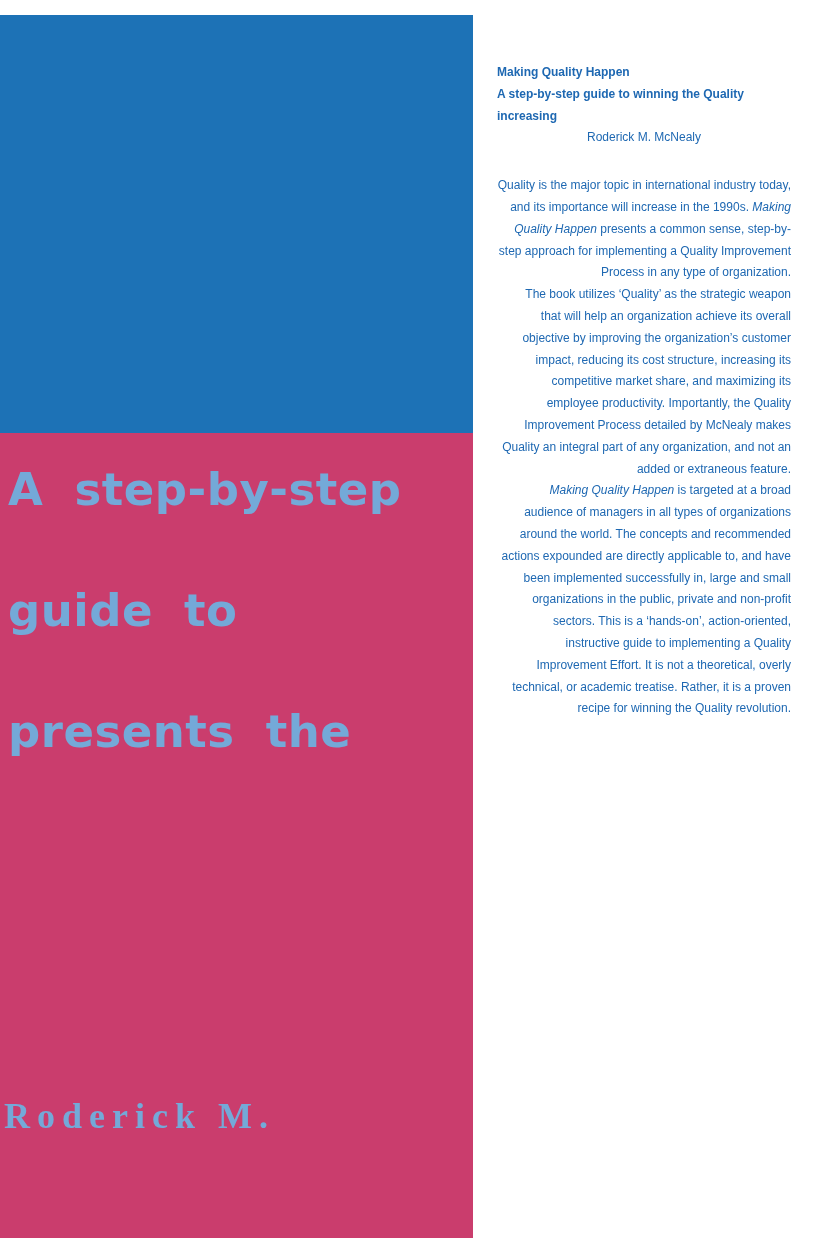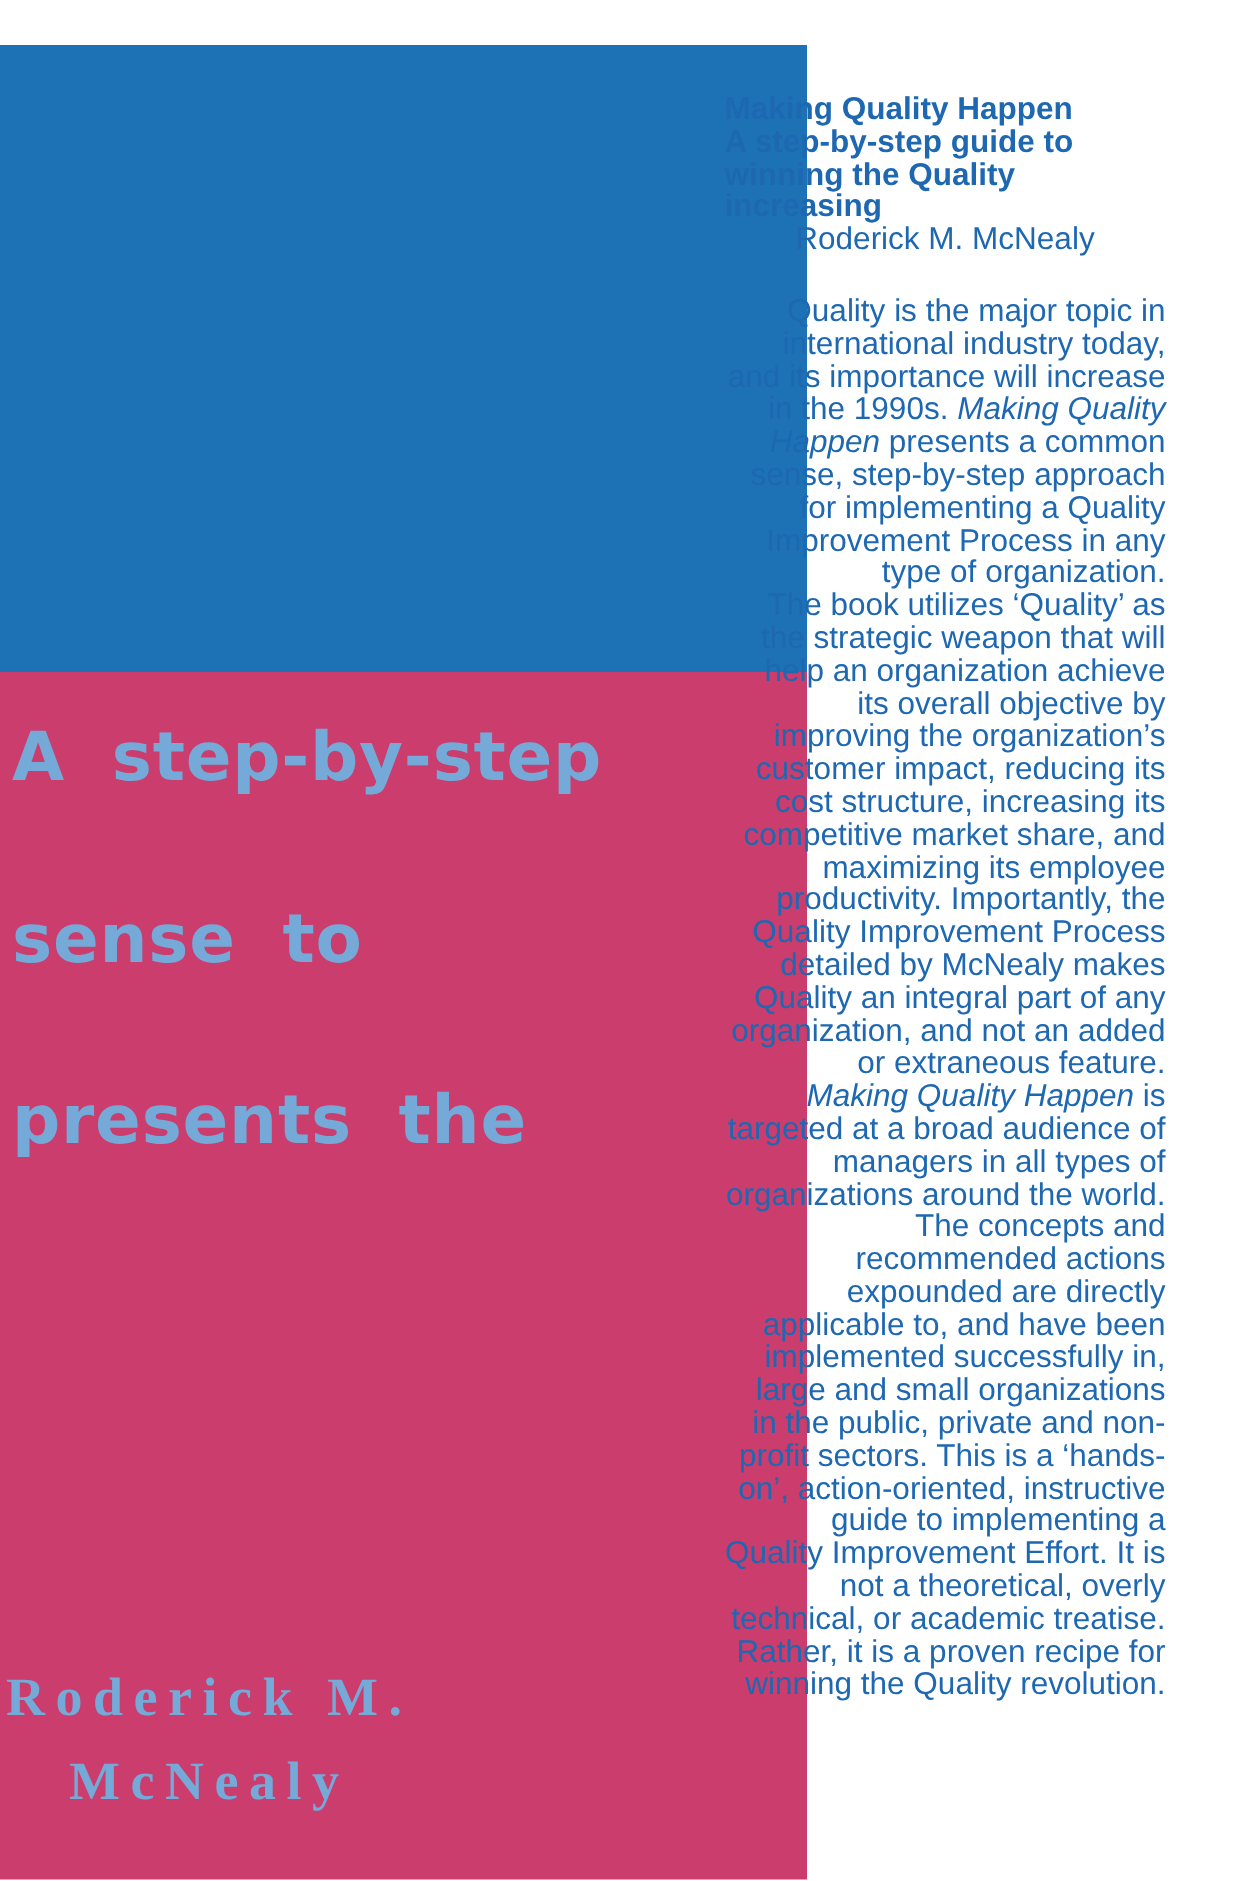"Making Quality Happen" .blurb { font-size: 21px -> 12px; left: 483px -> 497px }
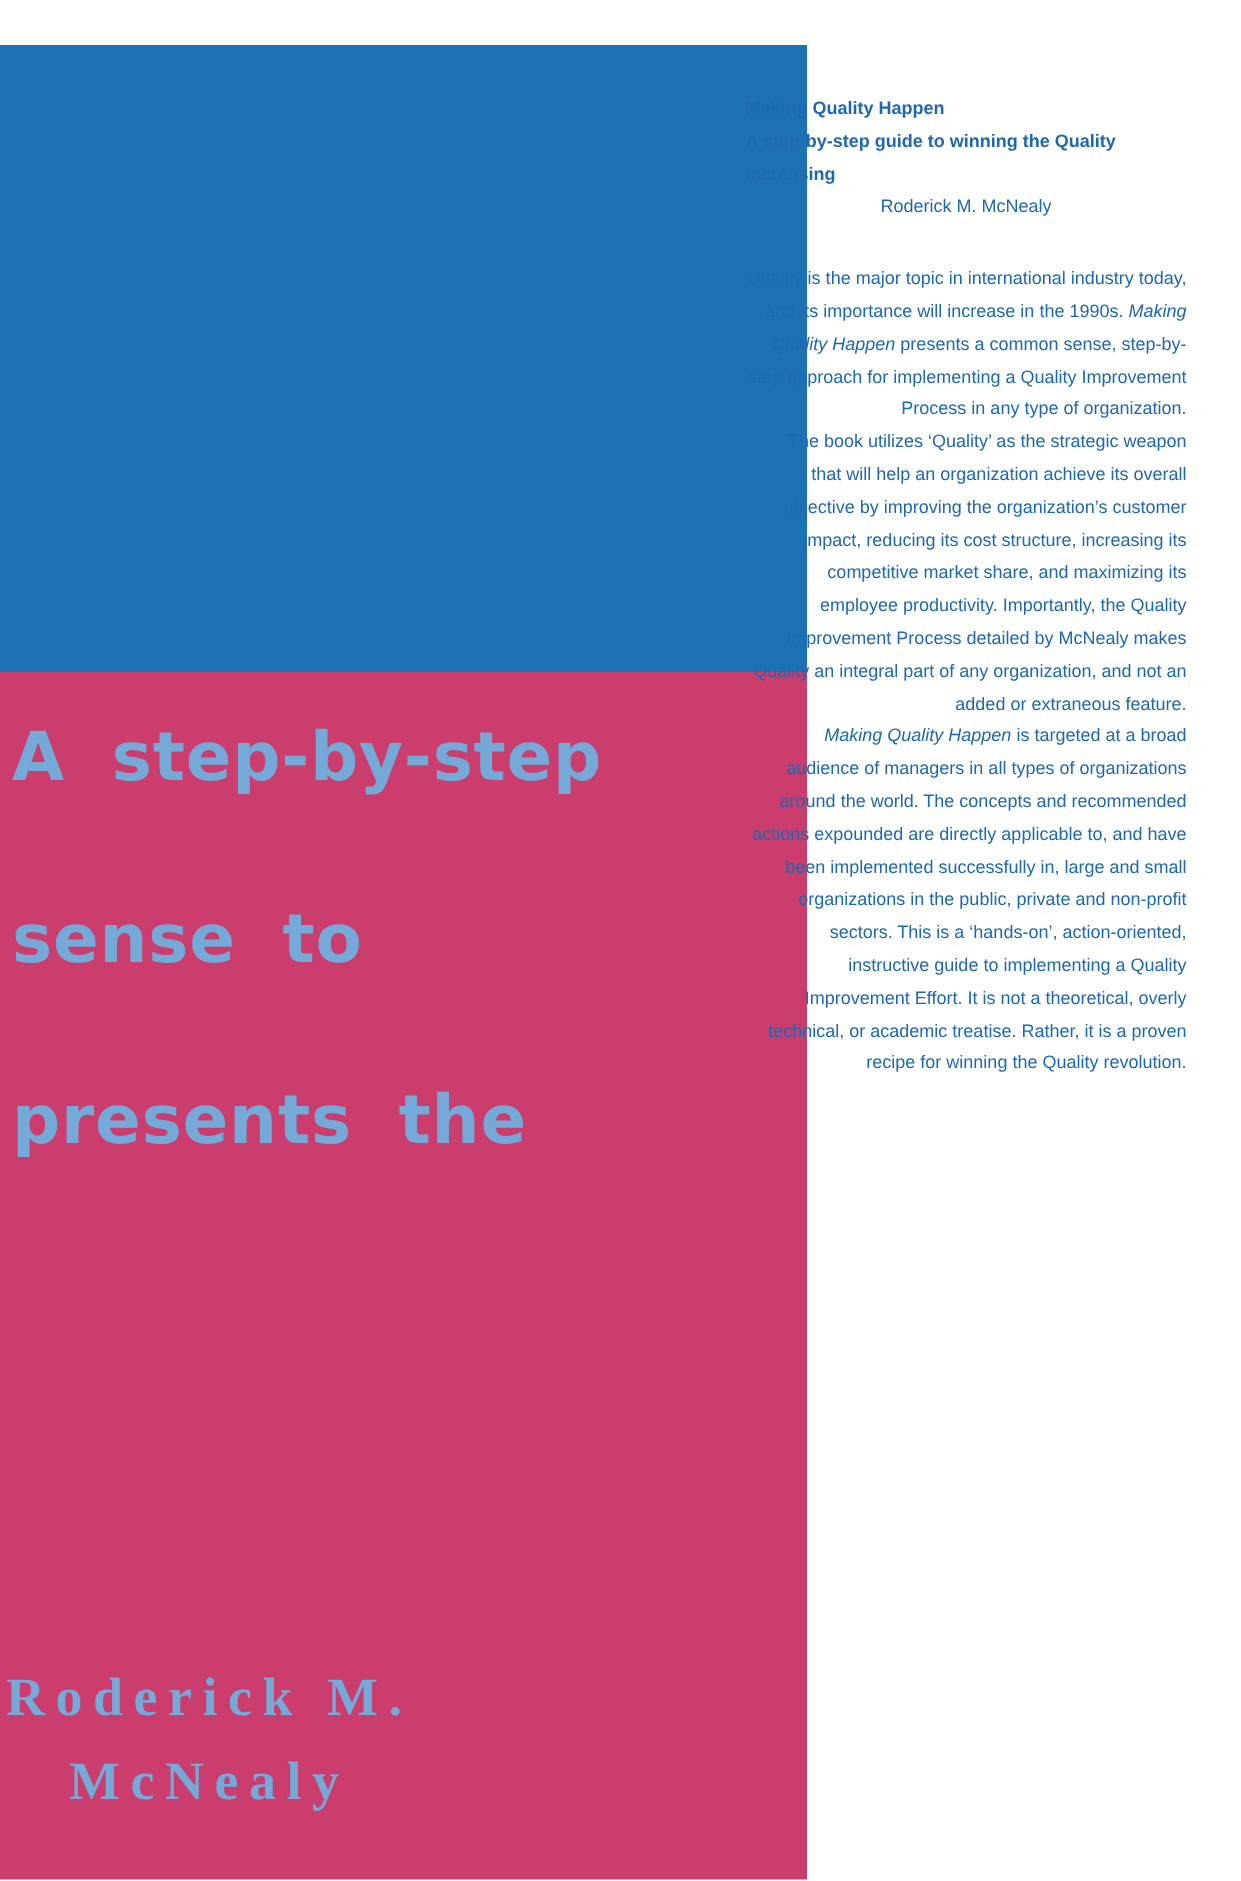"A step-by-step" .cover { top: 30px -> 15px; width: 538px -> 473px }
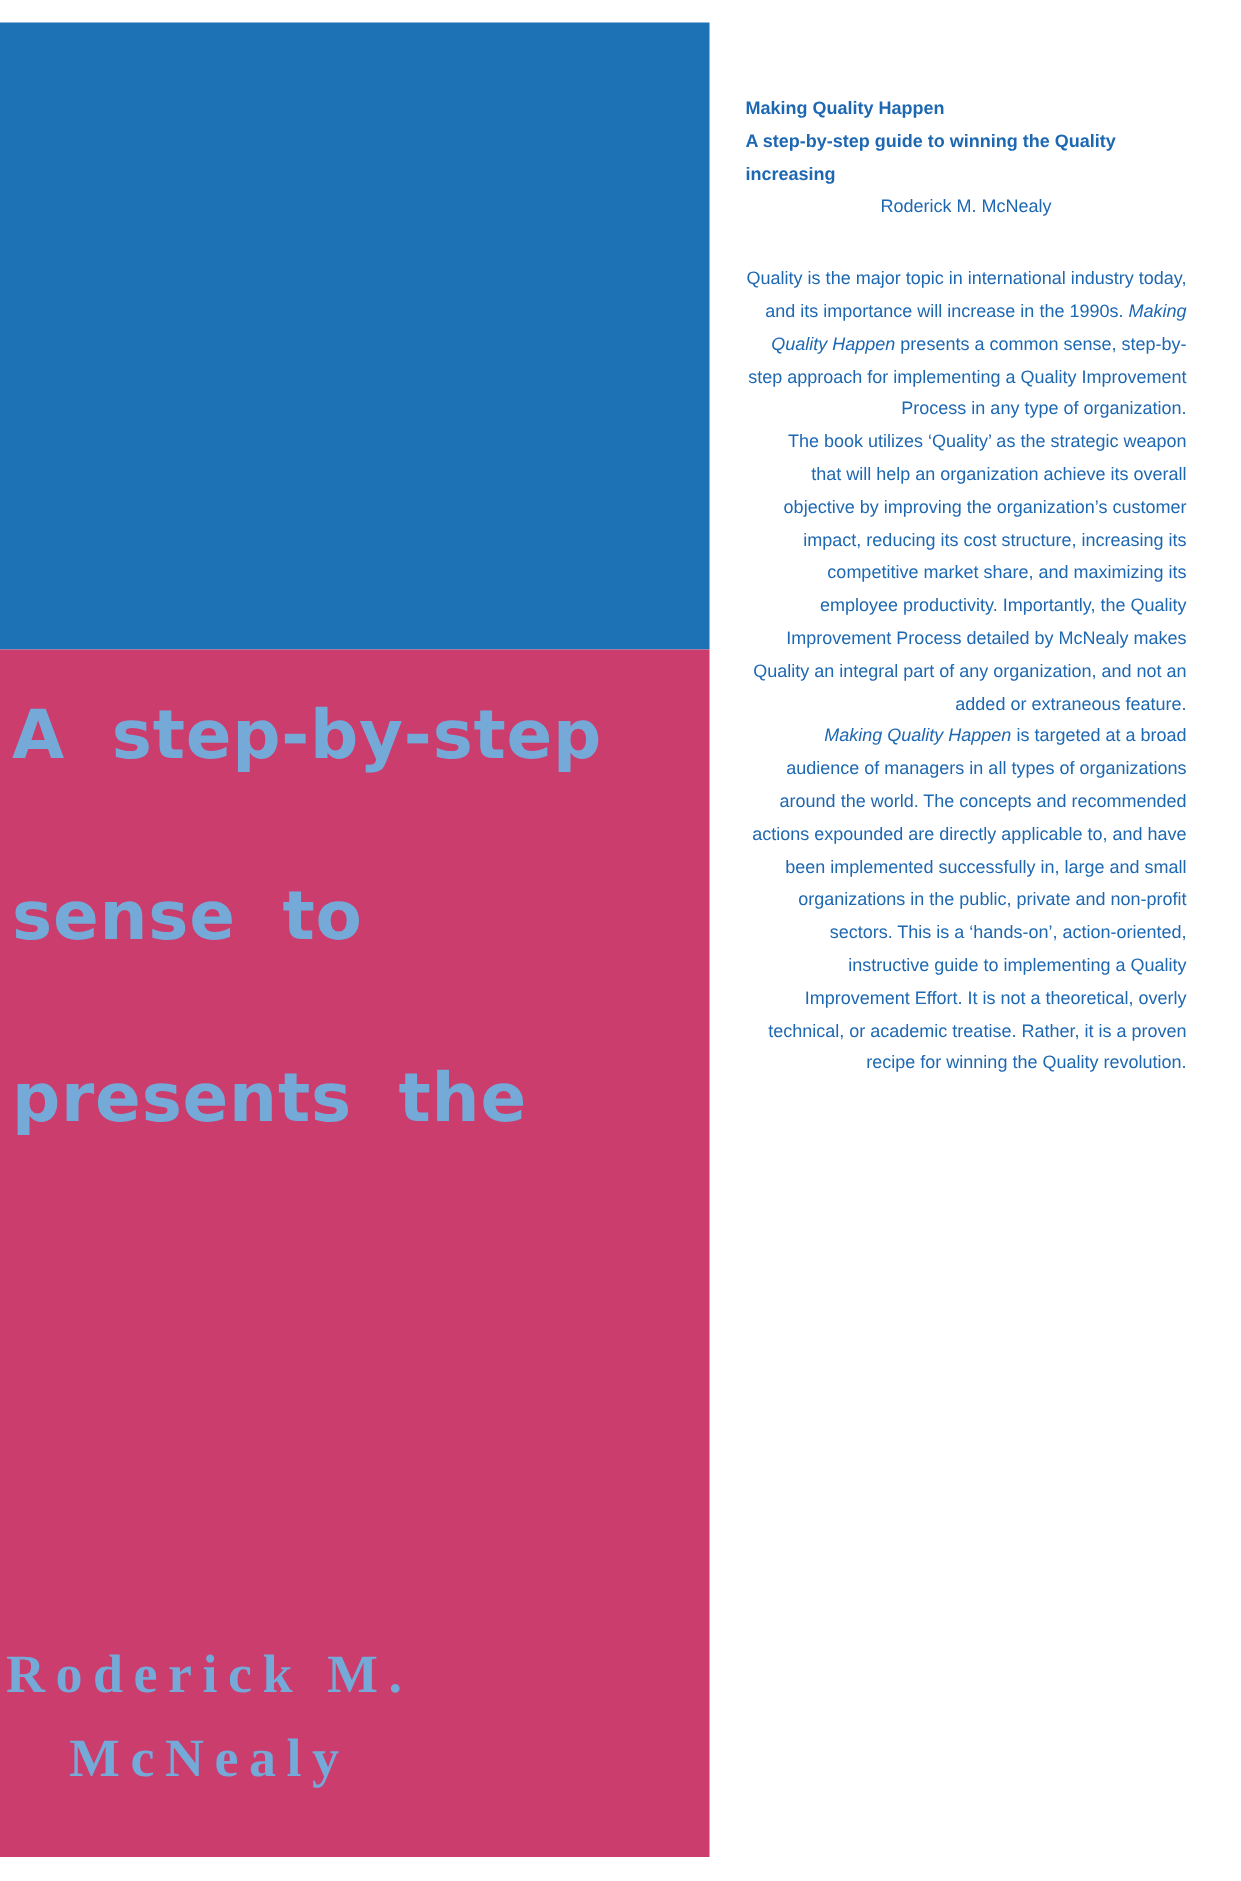"sense to" div.line { text: sense -> guide }
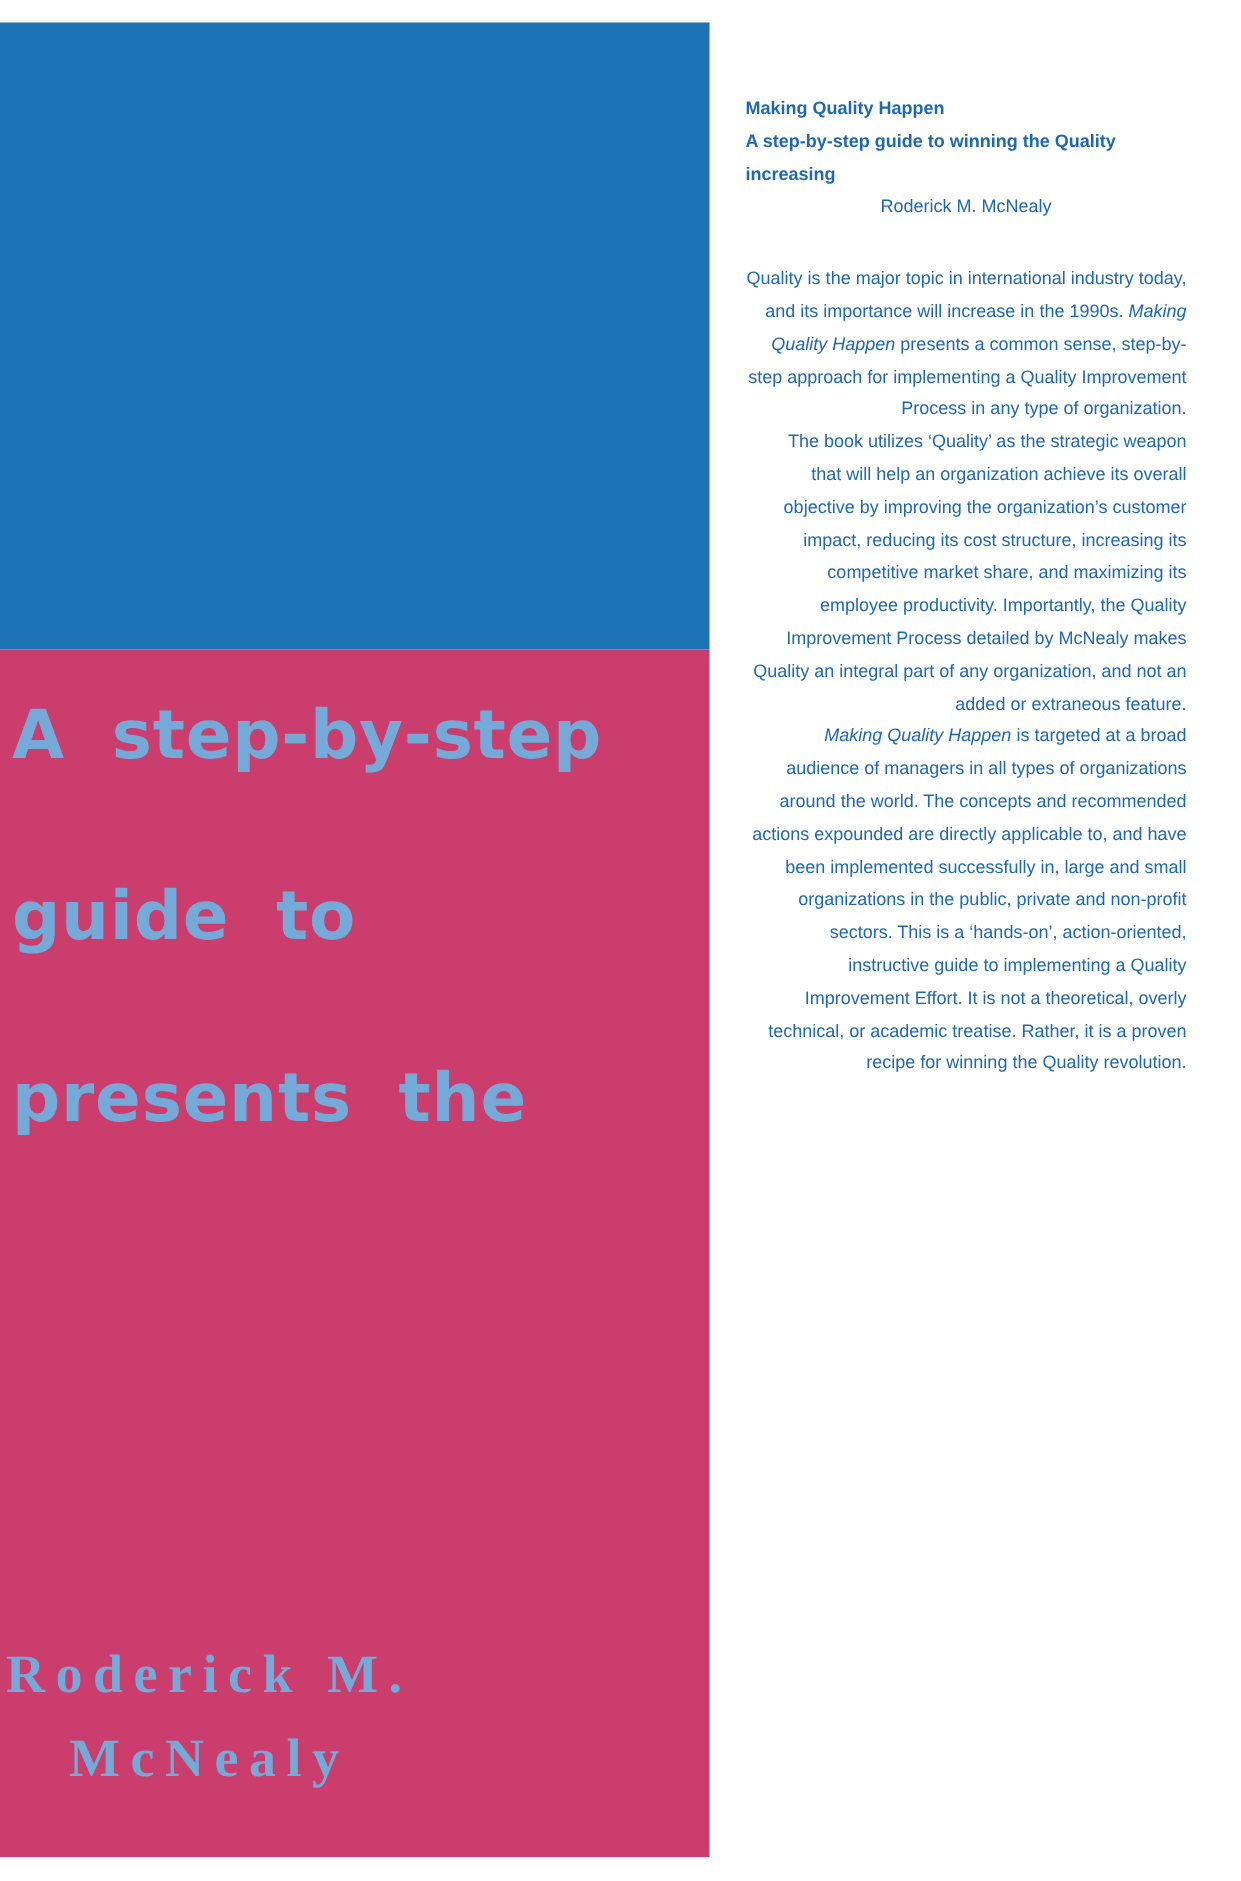"McNealy" div { html: <div>McNealy</div> -> none }
